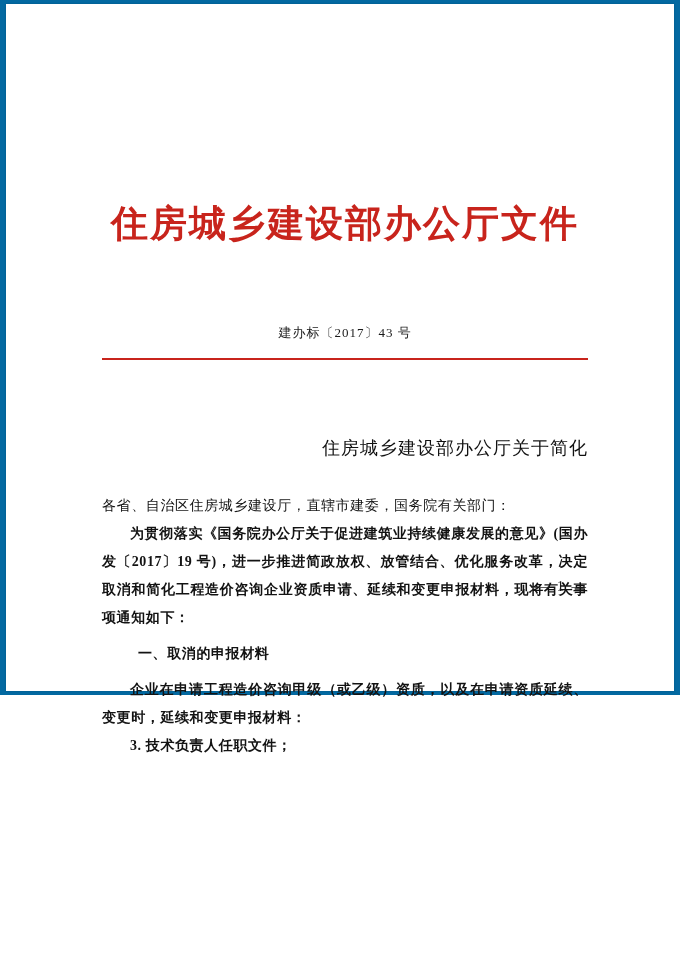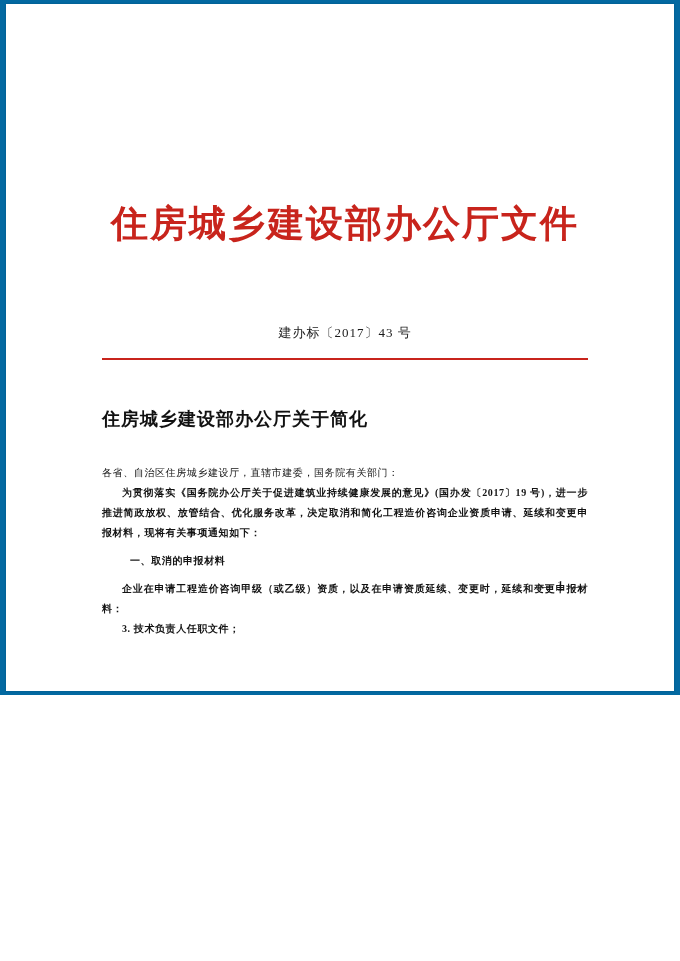"住房城乡建设部办公厅关于简化" .title-block { font-weight: bold -> normal; margin-top: 43px -> 72px; text-align: left -> right }
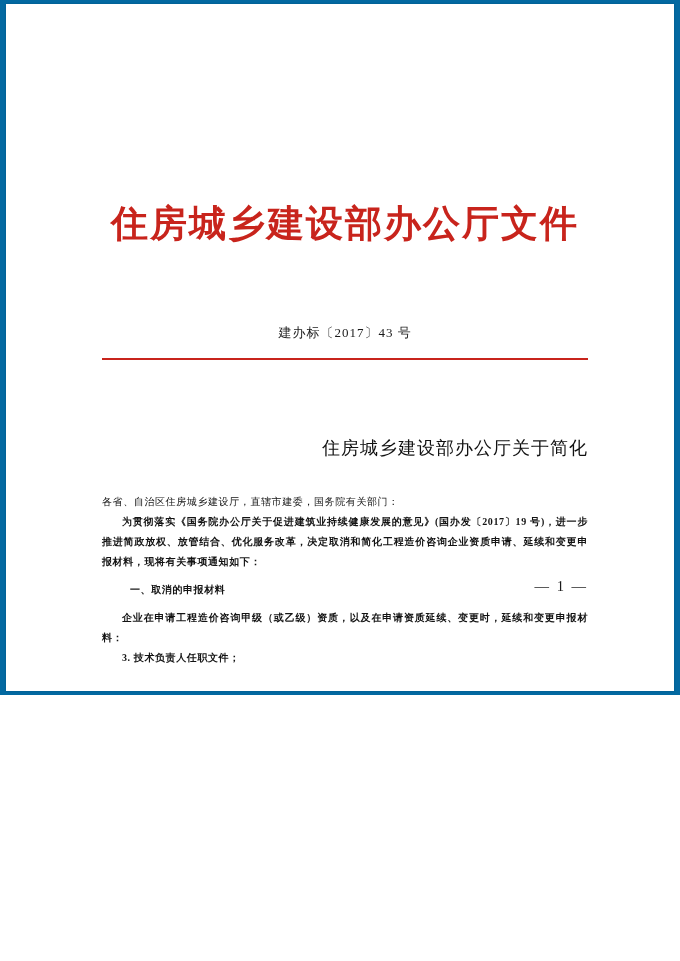"各省、自治区住房城乡建设厅，直辖市建委，国务院有关部门：" .body-block { font-size: 10px -> 14px }
